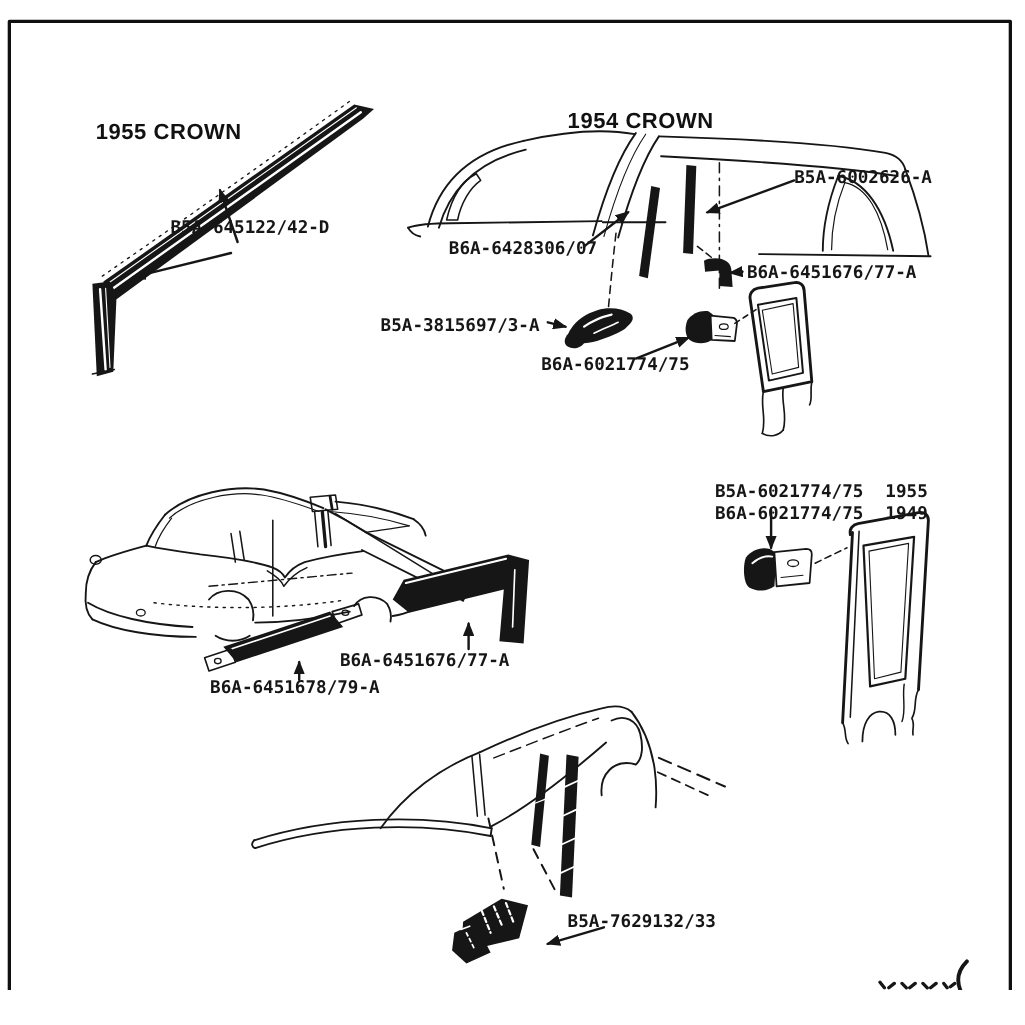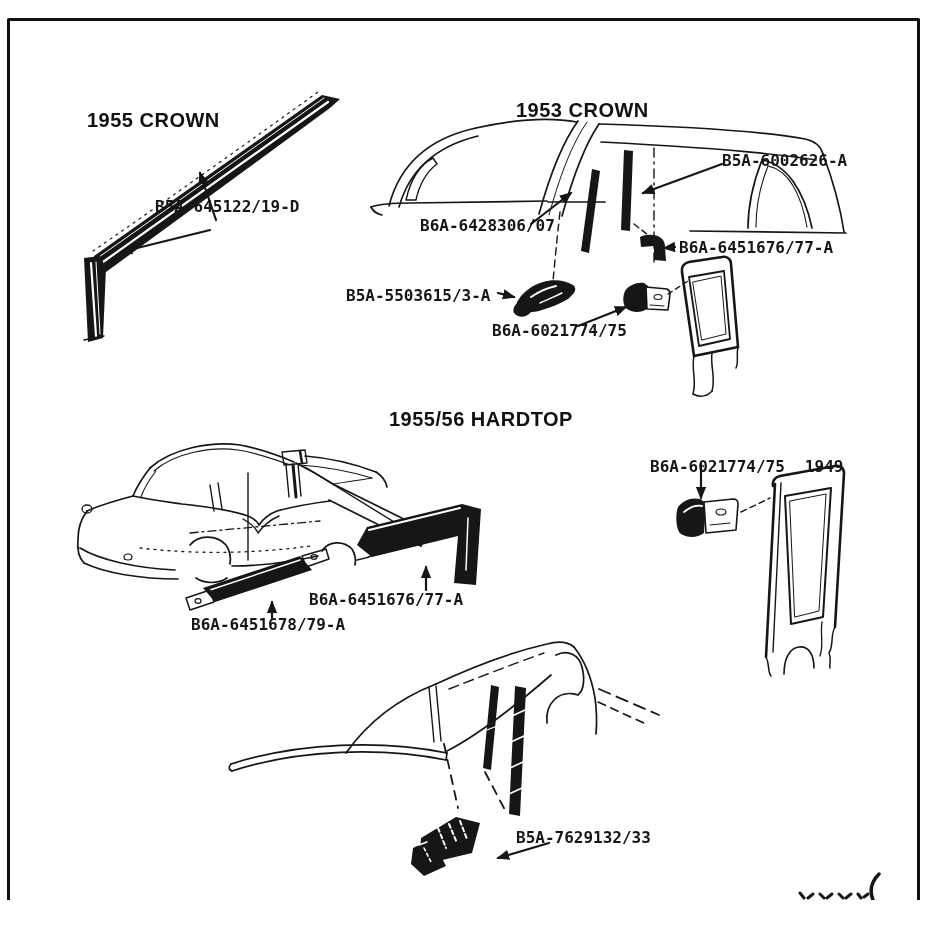"1953 CROWN" div.ttl { text: 1953 -> 1954 }
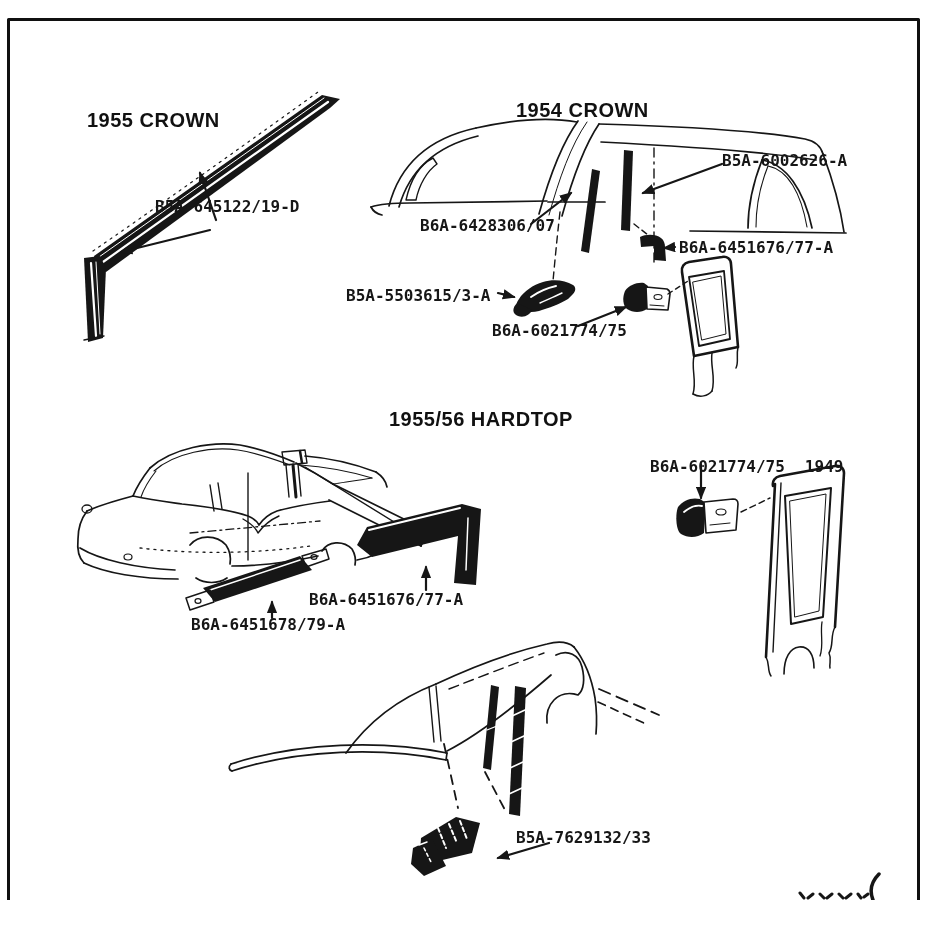"B5A-645122/19-D" div.lbl { text: B5A-645122/19-D -> B5A-645122/42-D }
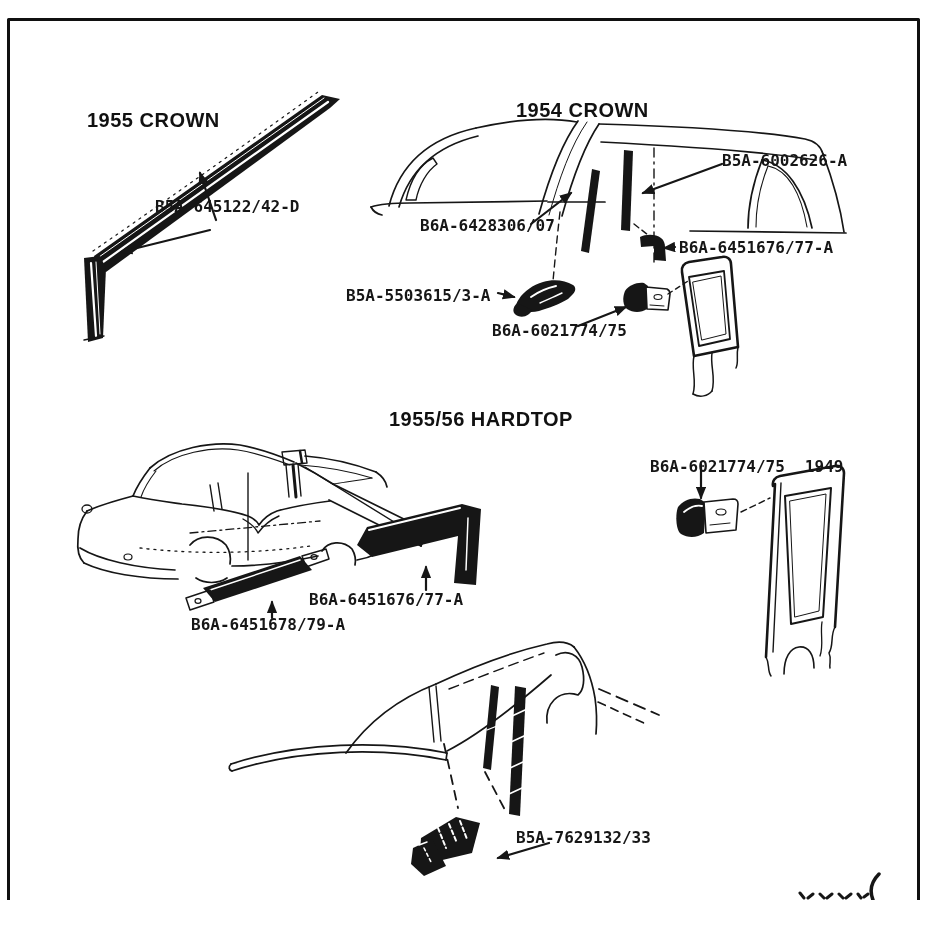"B6A-6428306/07" div.lbl { left: 420px -> 408px }
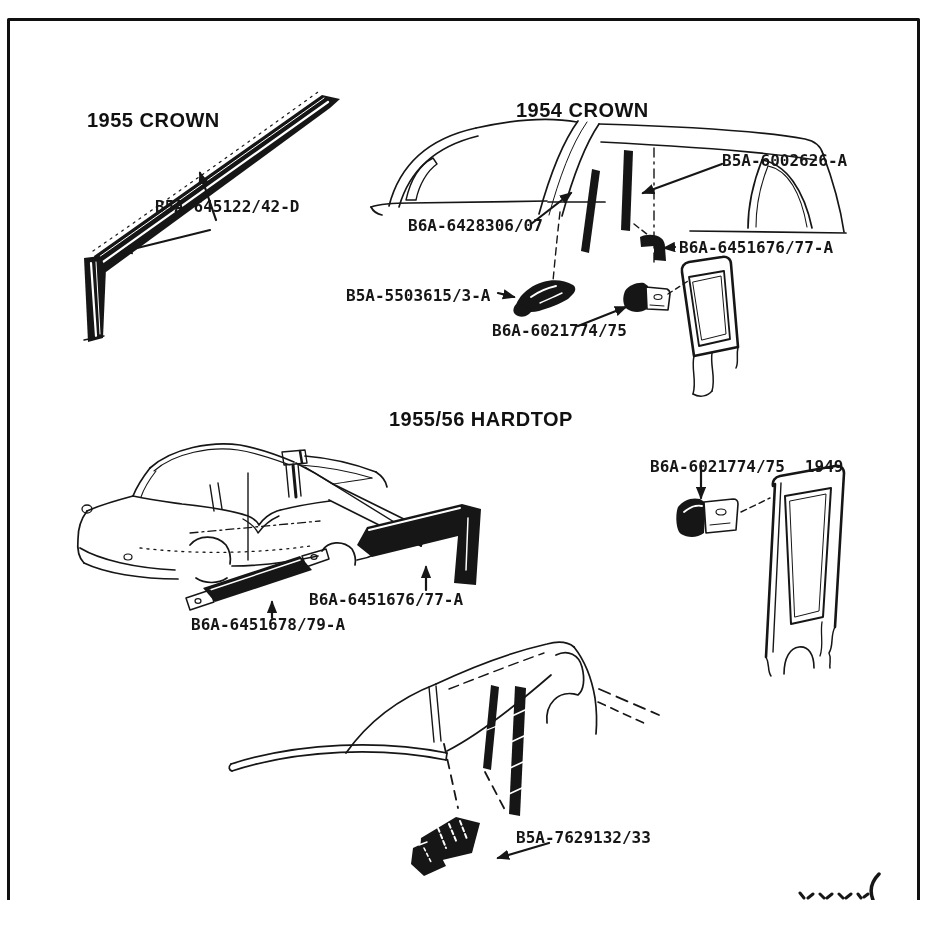"B5A-5503615/3-A" div.lbl { text: B5A-5503615/3-A -> B5A-3815697/3-A }
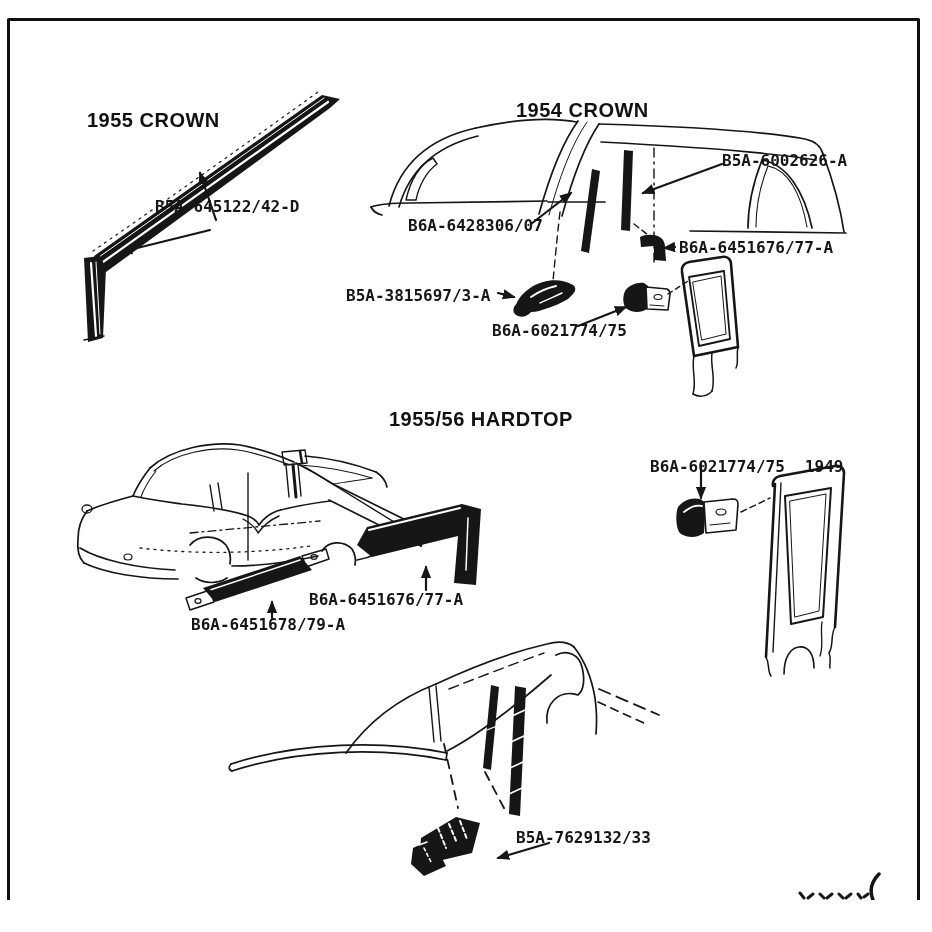"1955/56 HARDTOP" div.ttl { html: <div>1955/56 HARDTOP</div> -> none }
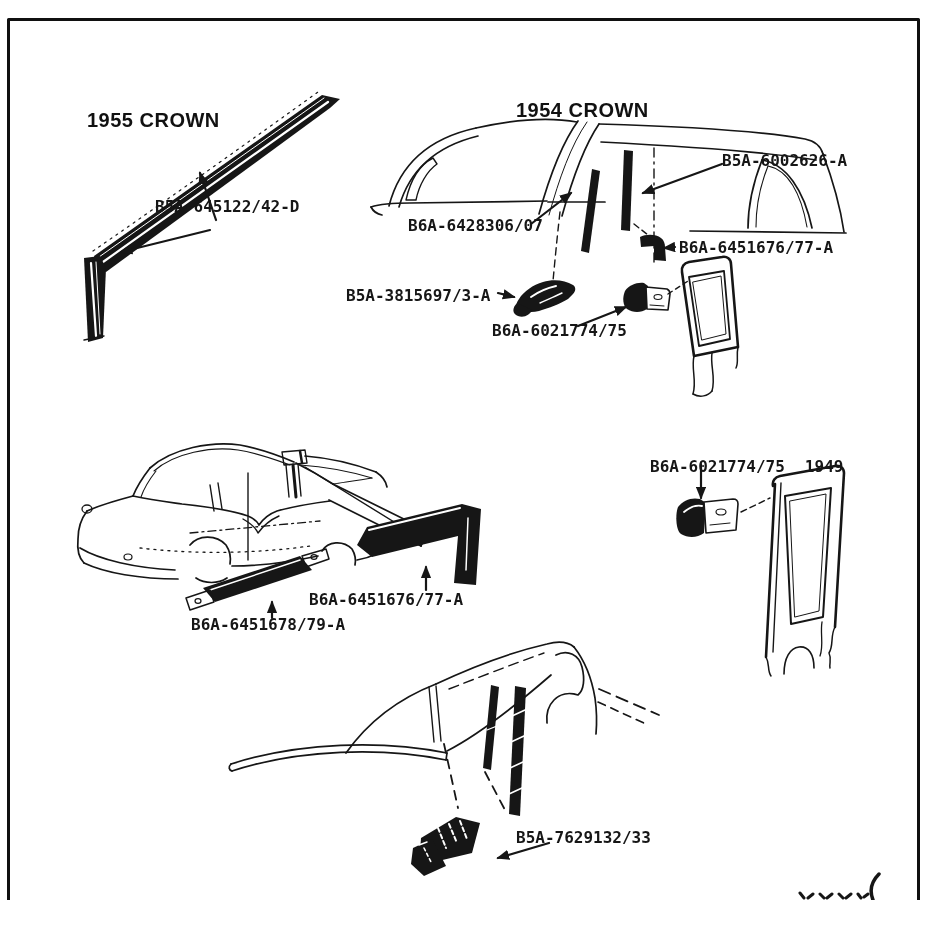"B5A-6021774/75" div.lbl { html: none -> <div> <span>B5A-6021774/75</span> <span>1955</span> </div> }
